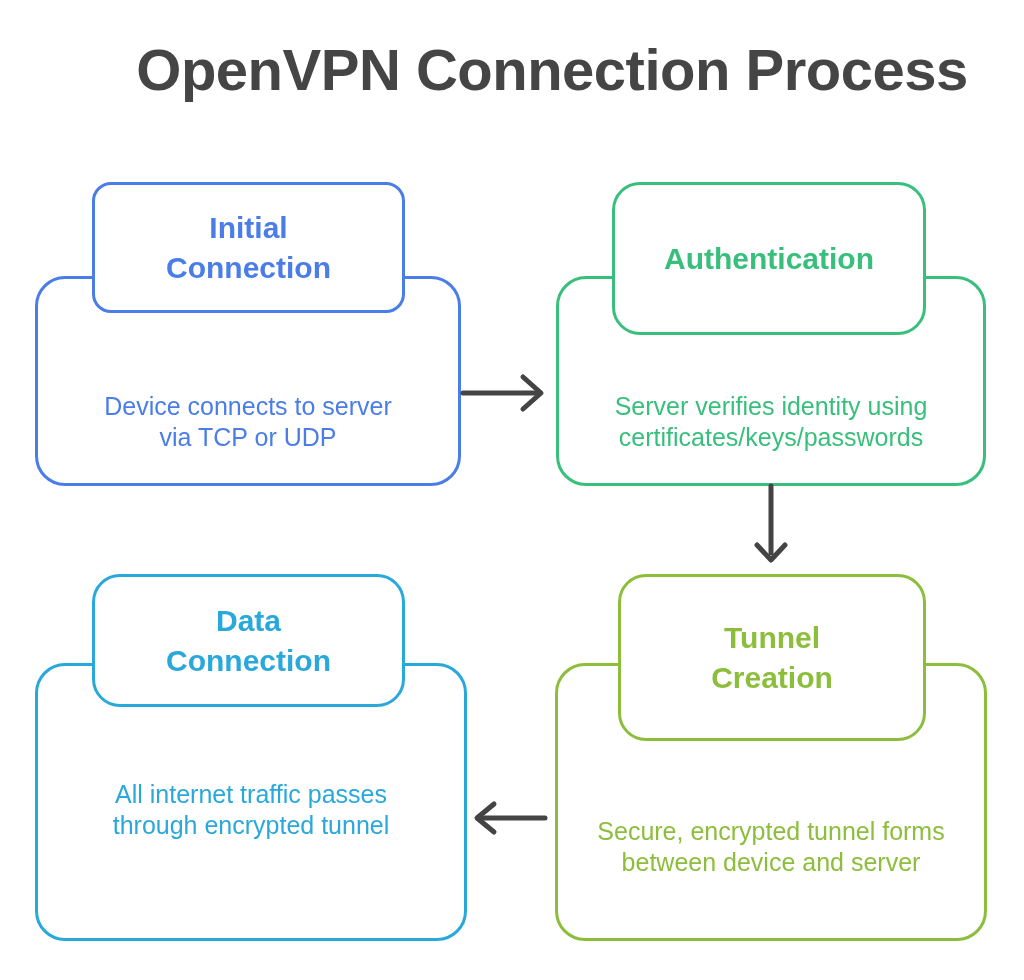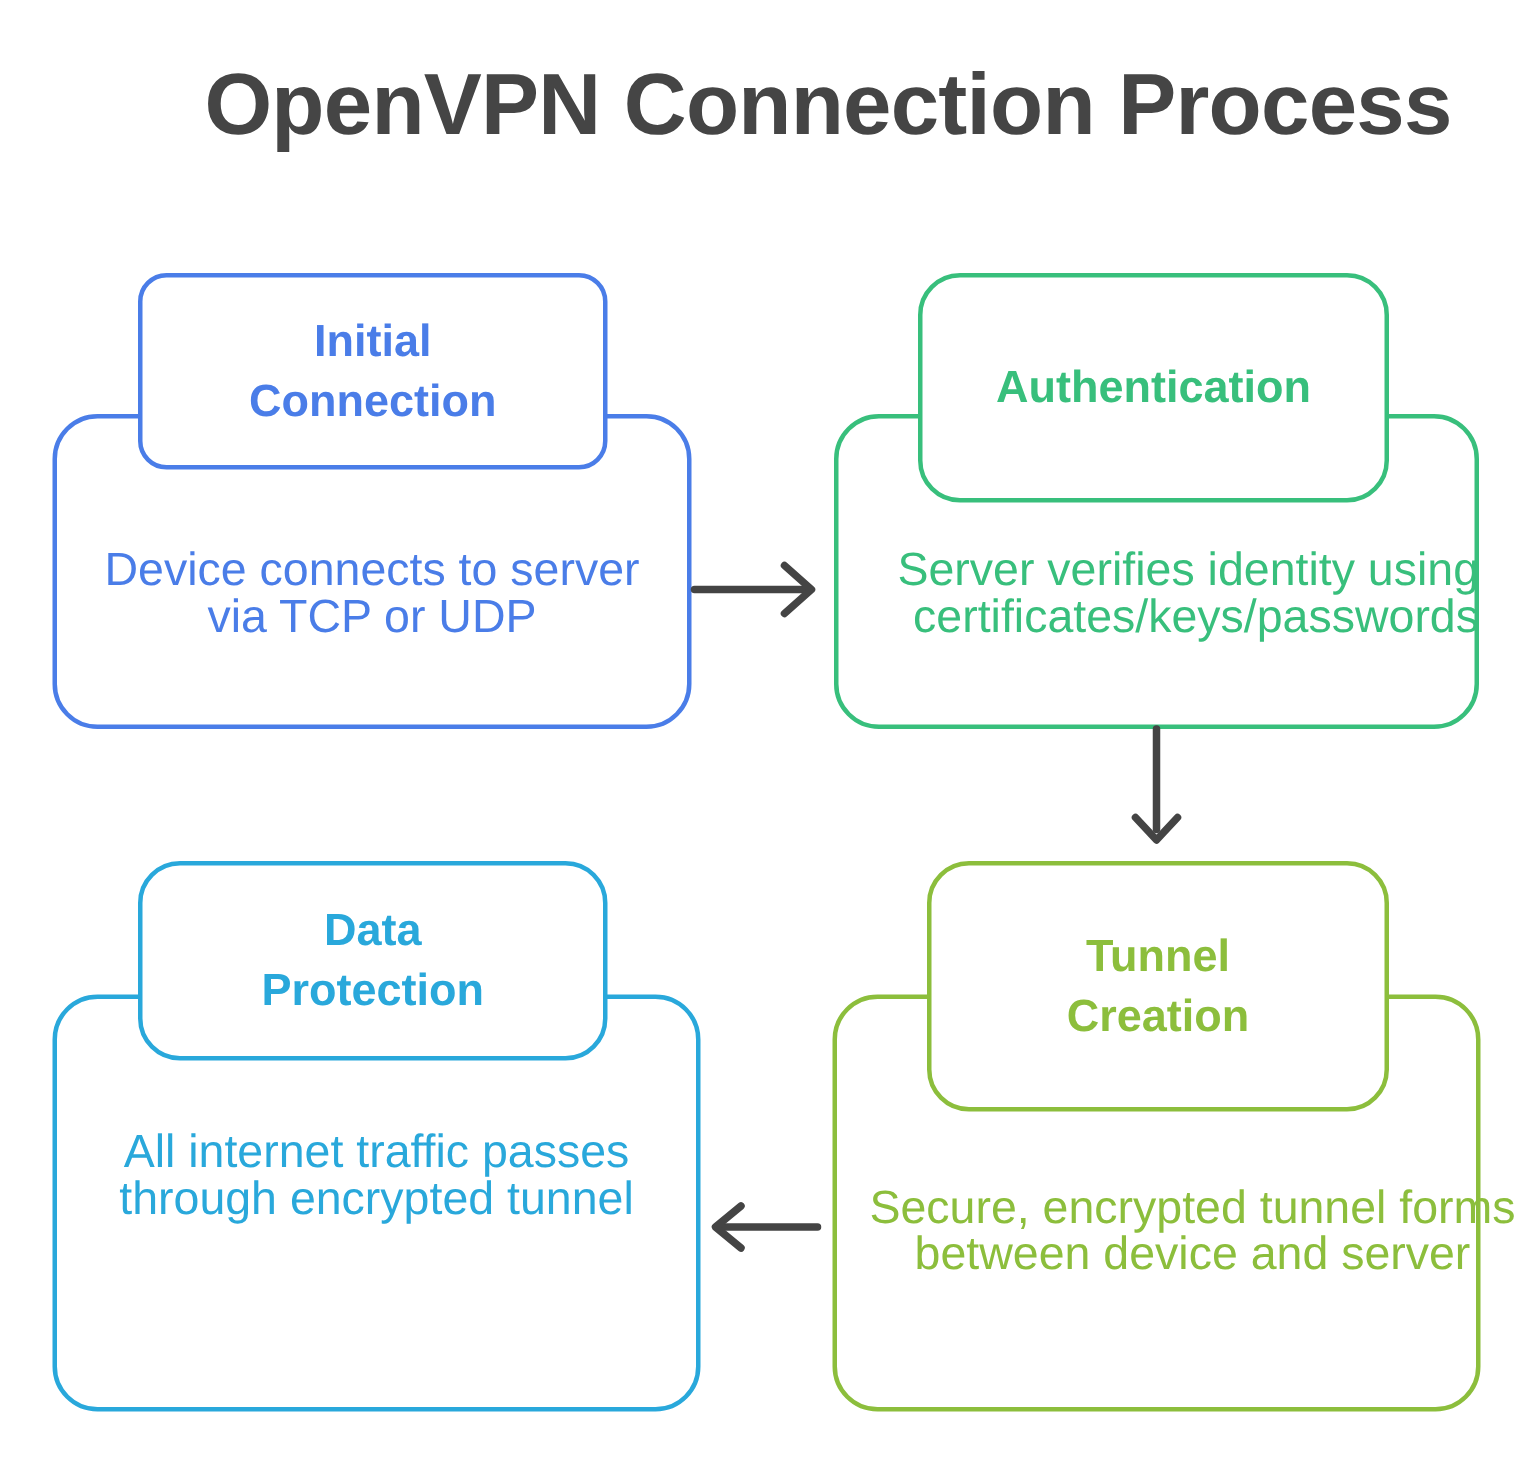"Device connects to server" .body-text { font-size: 31px -> 25px; margin-top: none -> 27px }
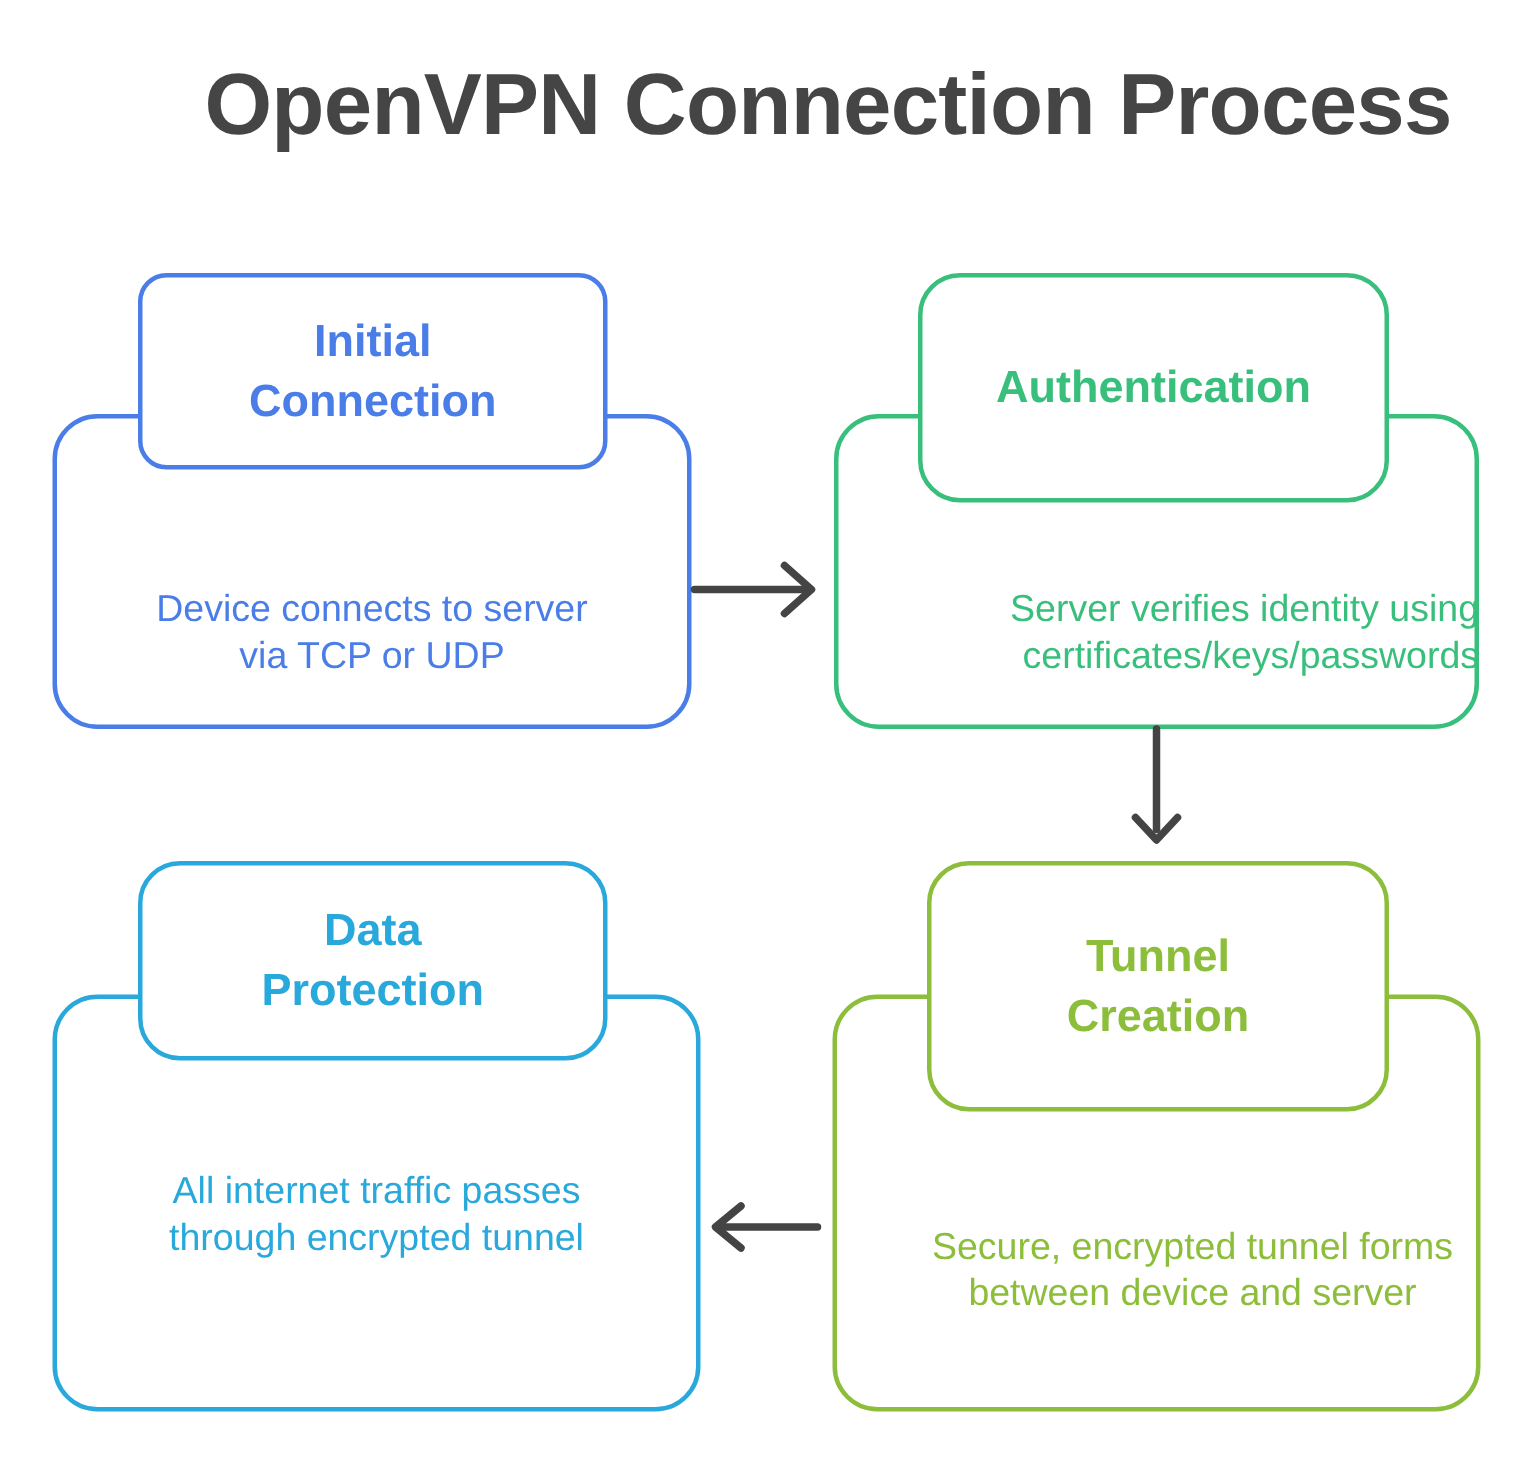"Server verifies identity using" div.body-text { text-align: right -> none }
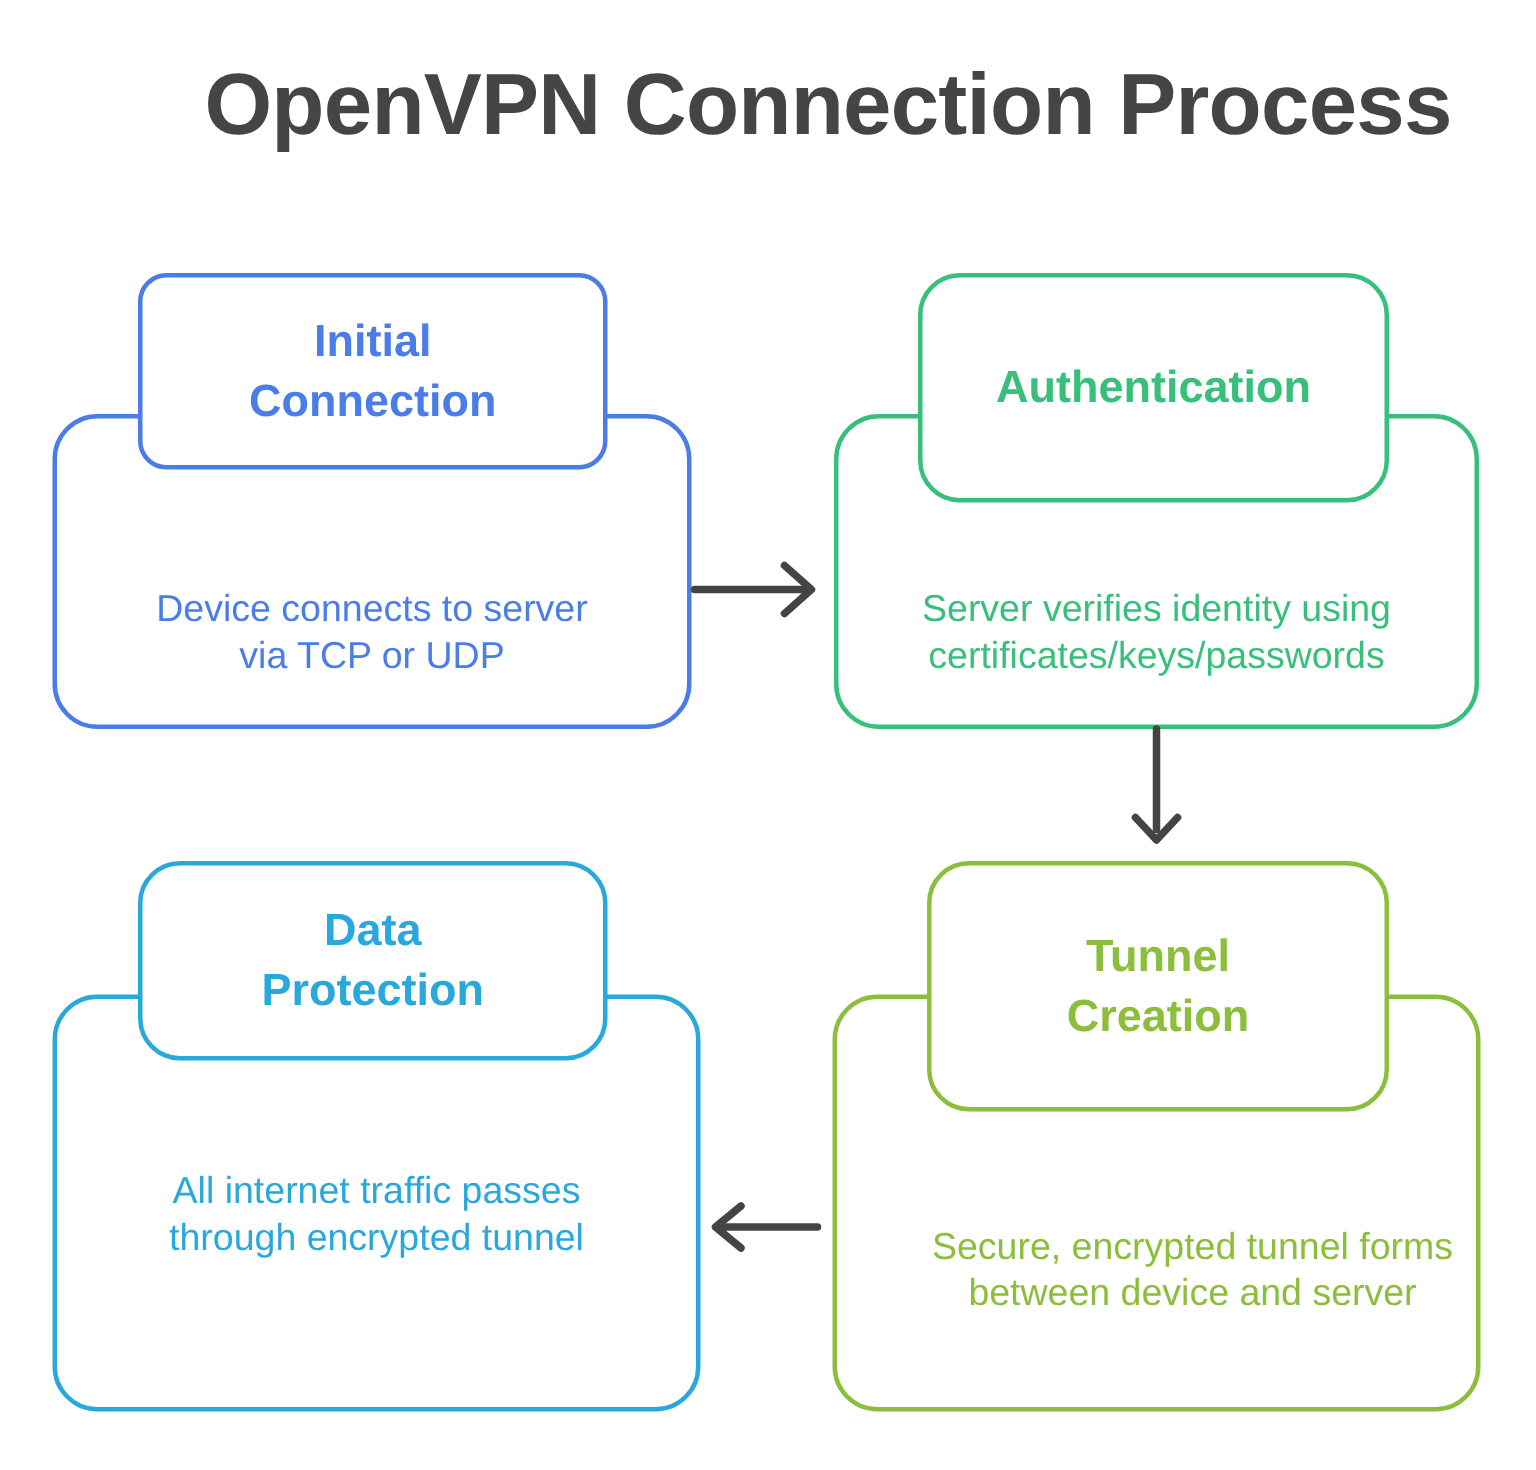"Data" div.title-box { text: Protection -> Connection }
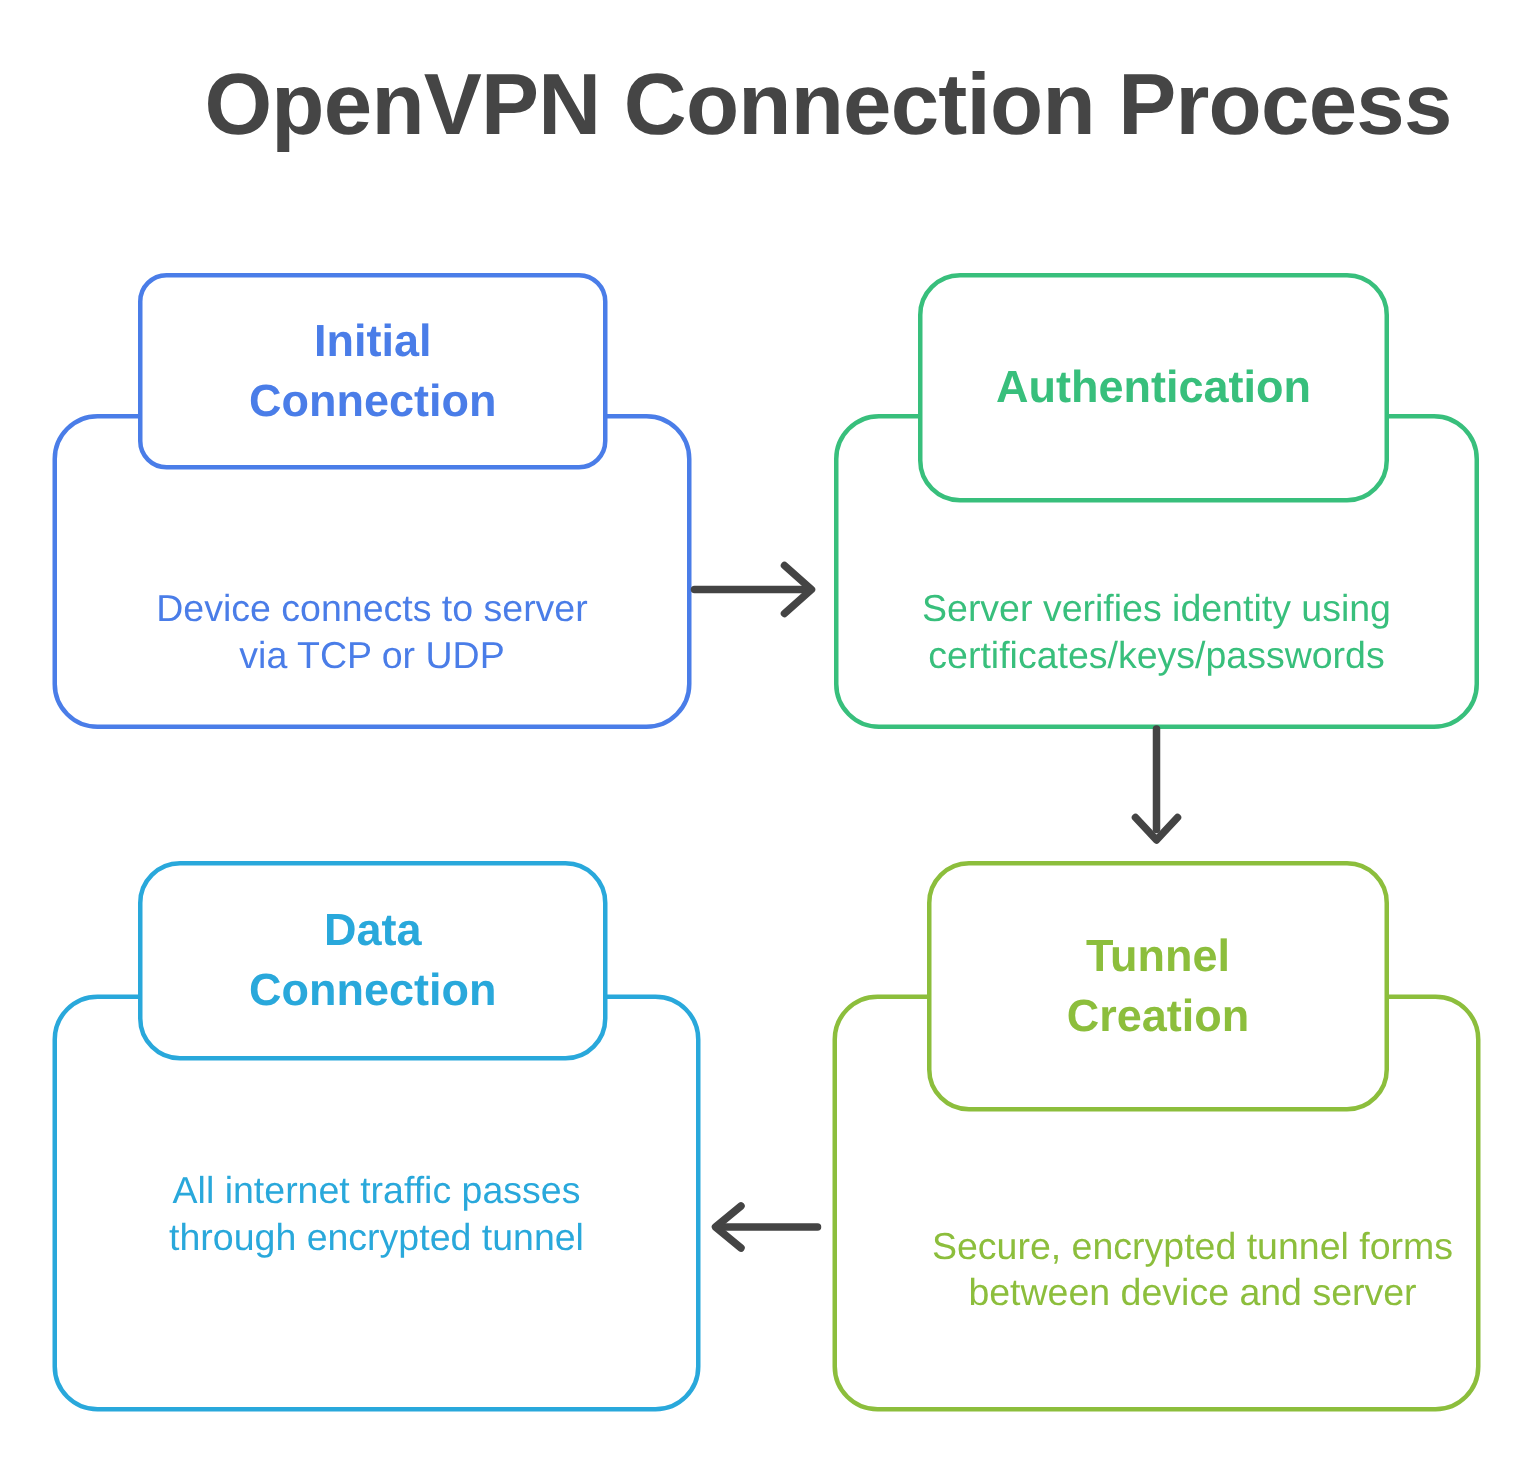"Secure, encrypted tunnel forms" div.body-text { padding-left: 24px -> none }
